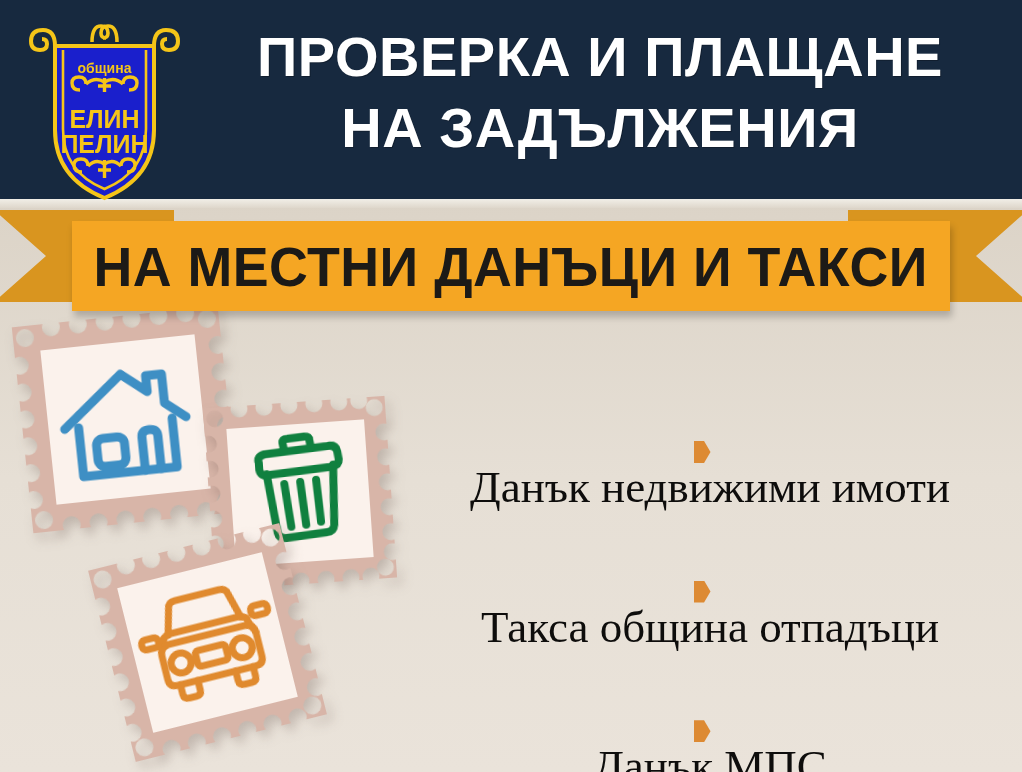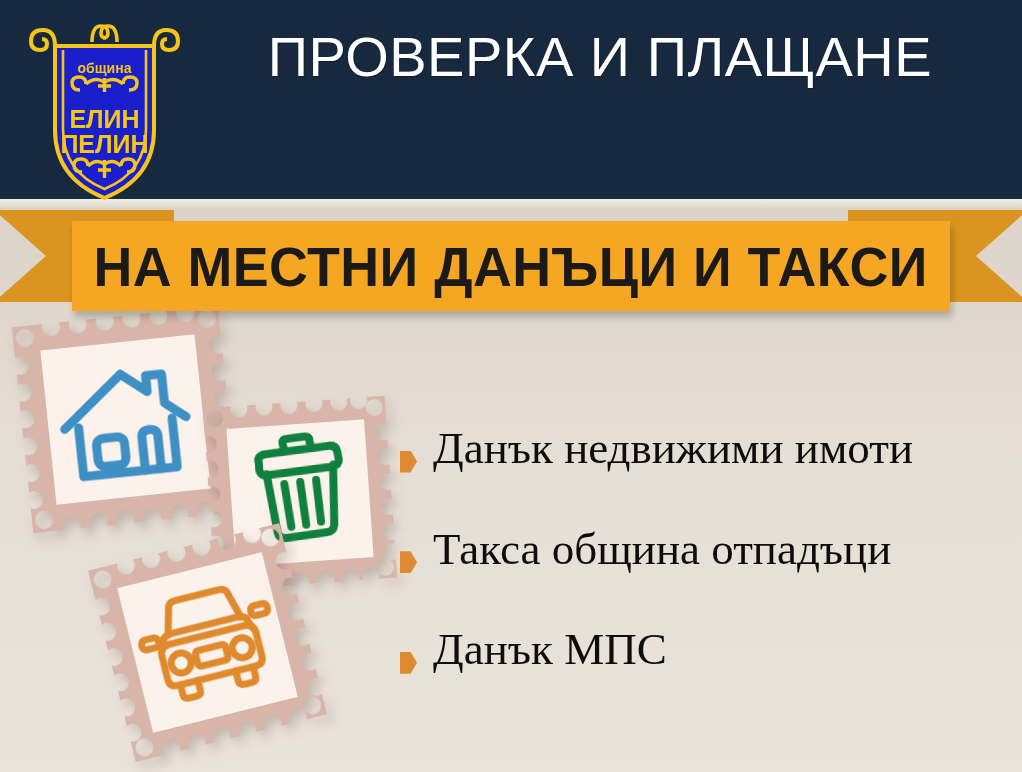"ПРОВЕРКА И ПЛАЩАНЕ" .title-block { font-weight: normal -> bold }
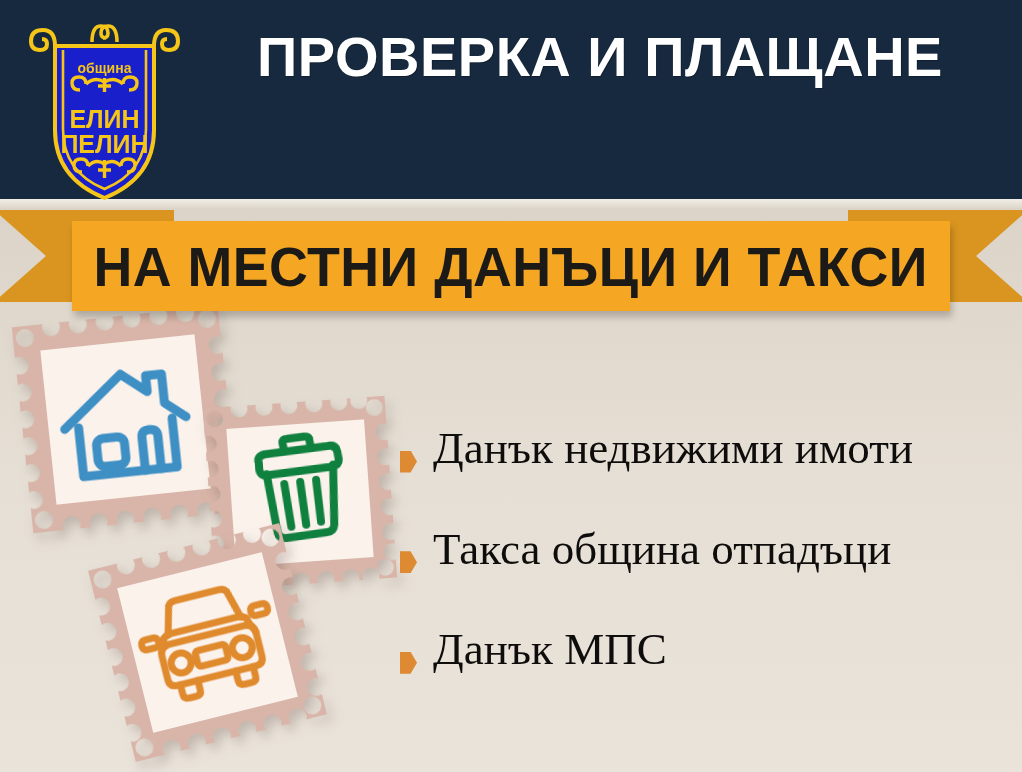"НА ЗАДЪЛЖЕНИЯ" span.title-line { html: none -> <span>НА ЗАДЪЛЖЕНИЯ</span> }
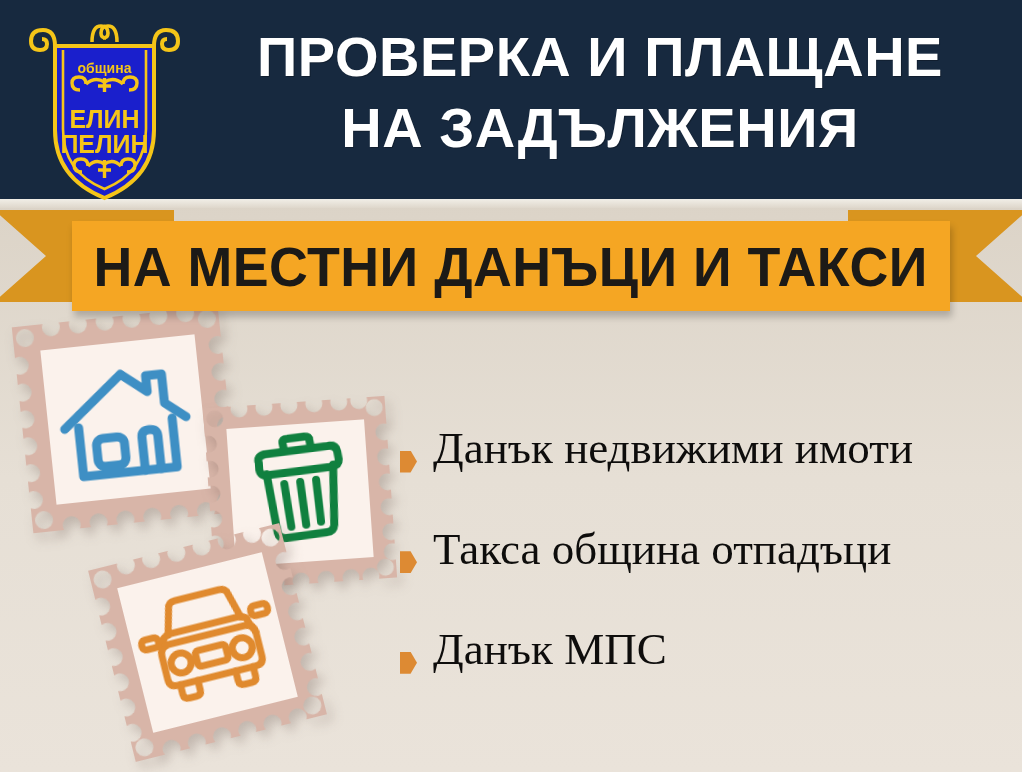"Данък недвижими имоти" .list-item { align-items: flex-end -> center; flex-direction: none -> column }
